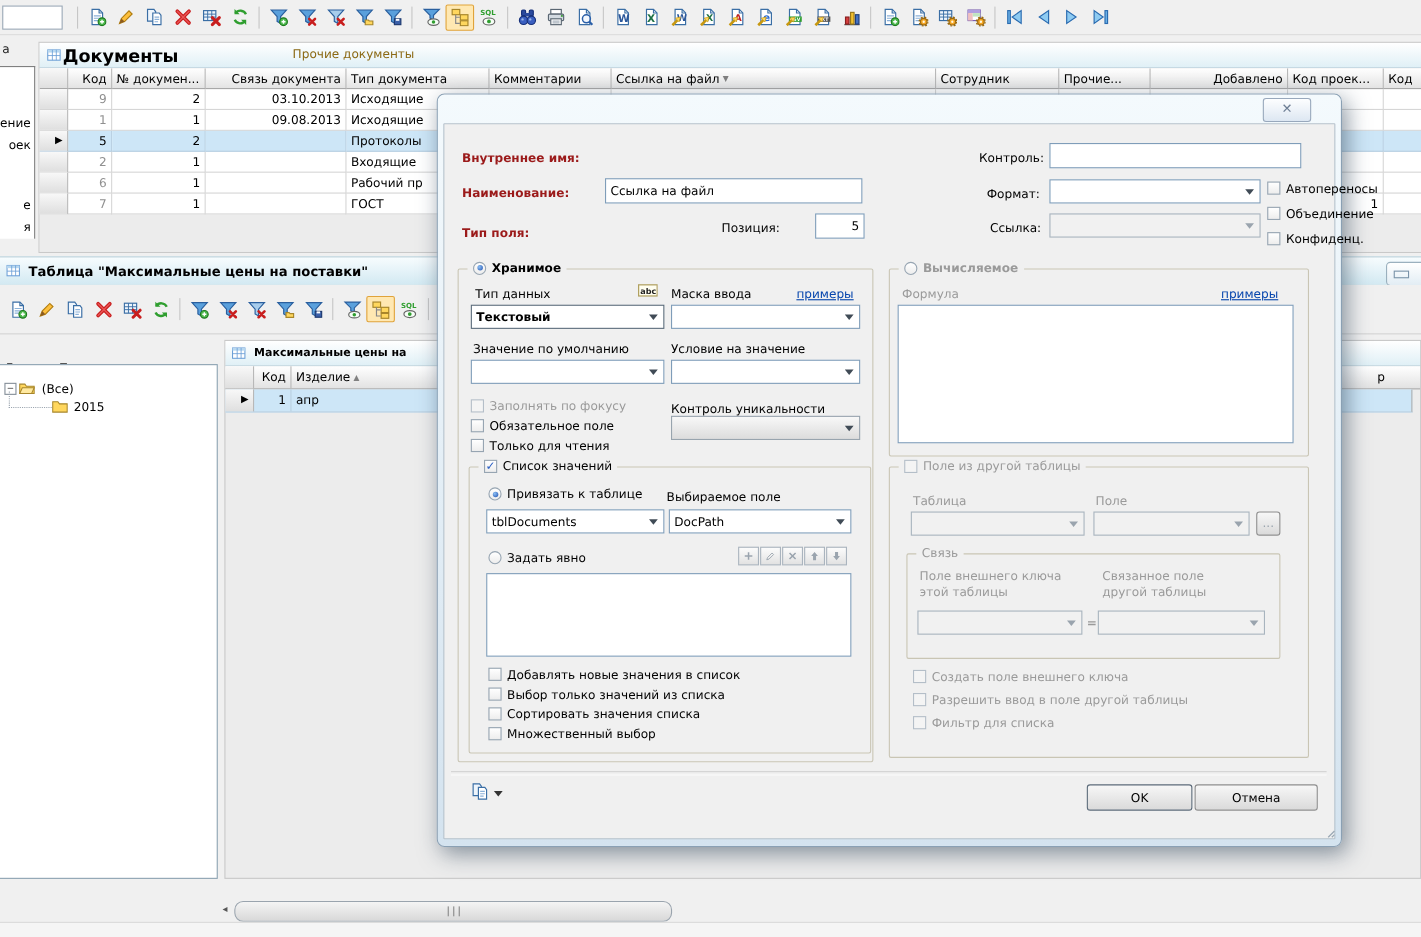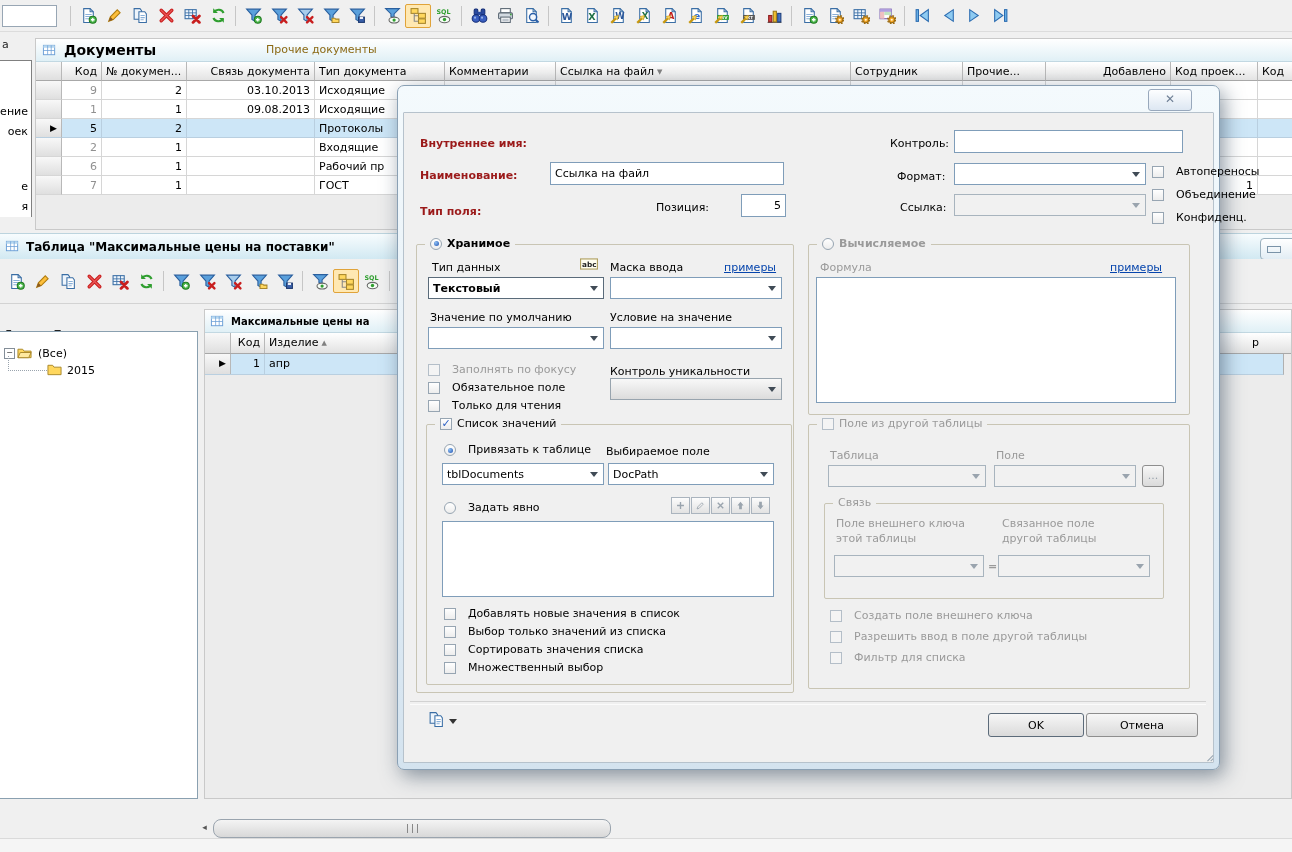"Документы" .docs-title { font-size: 14px -> 16px; margin-left: 7px -> none }
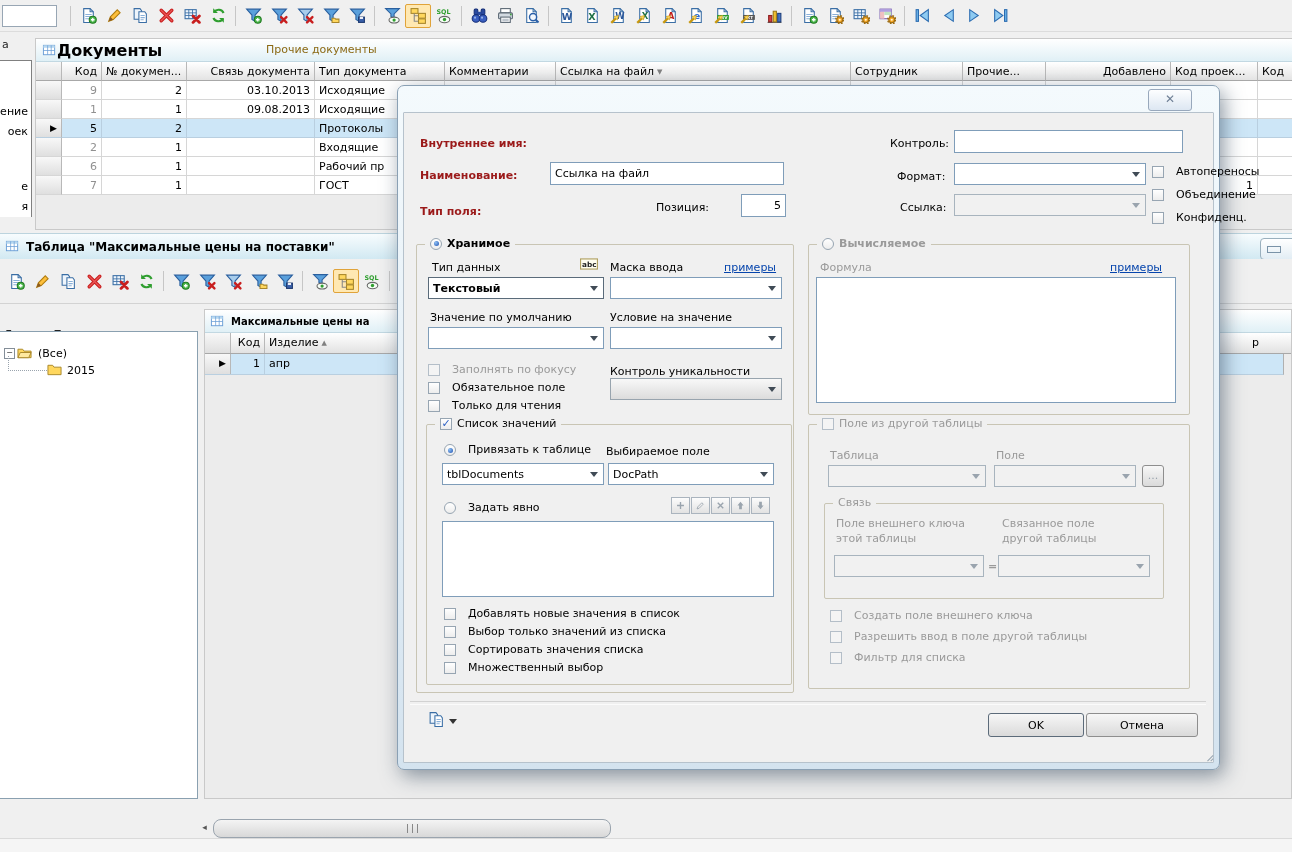"Автопереносы" .cb,.rad { align-items: flex-end -> flex-start; gap: 12px -> 5px }
